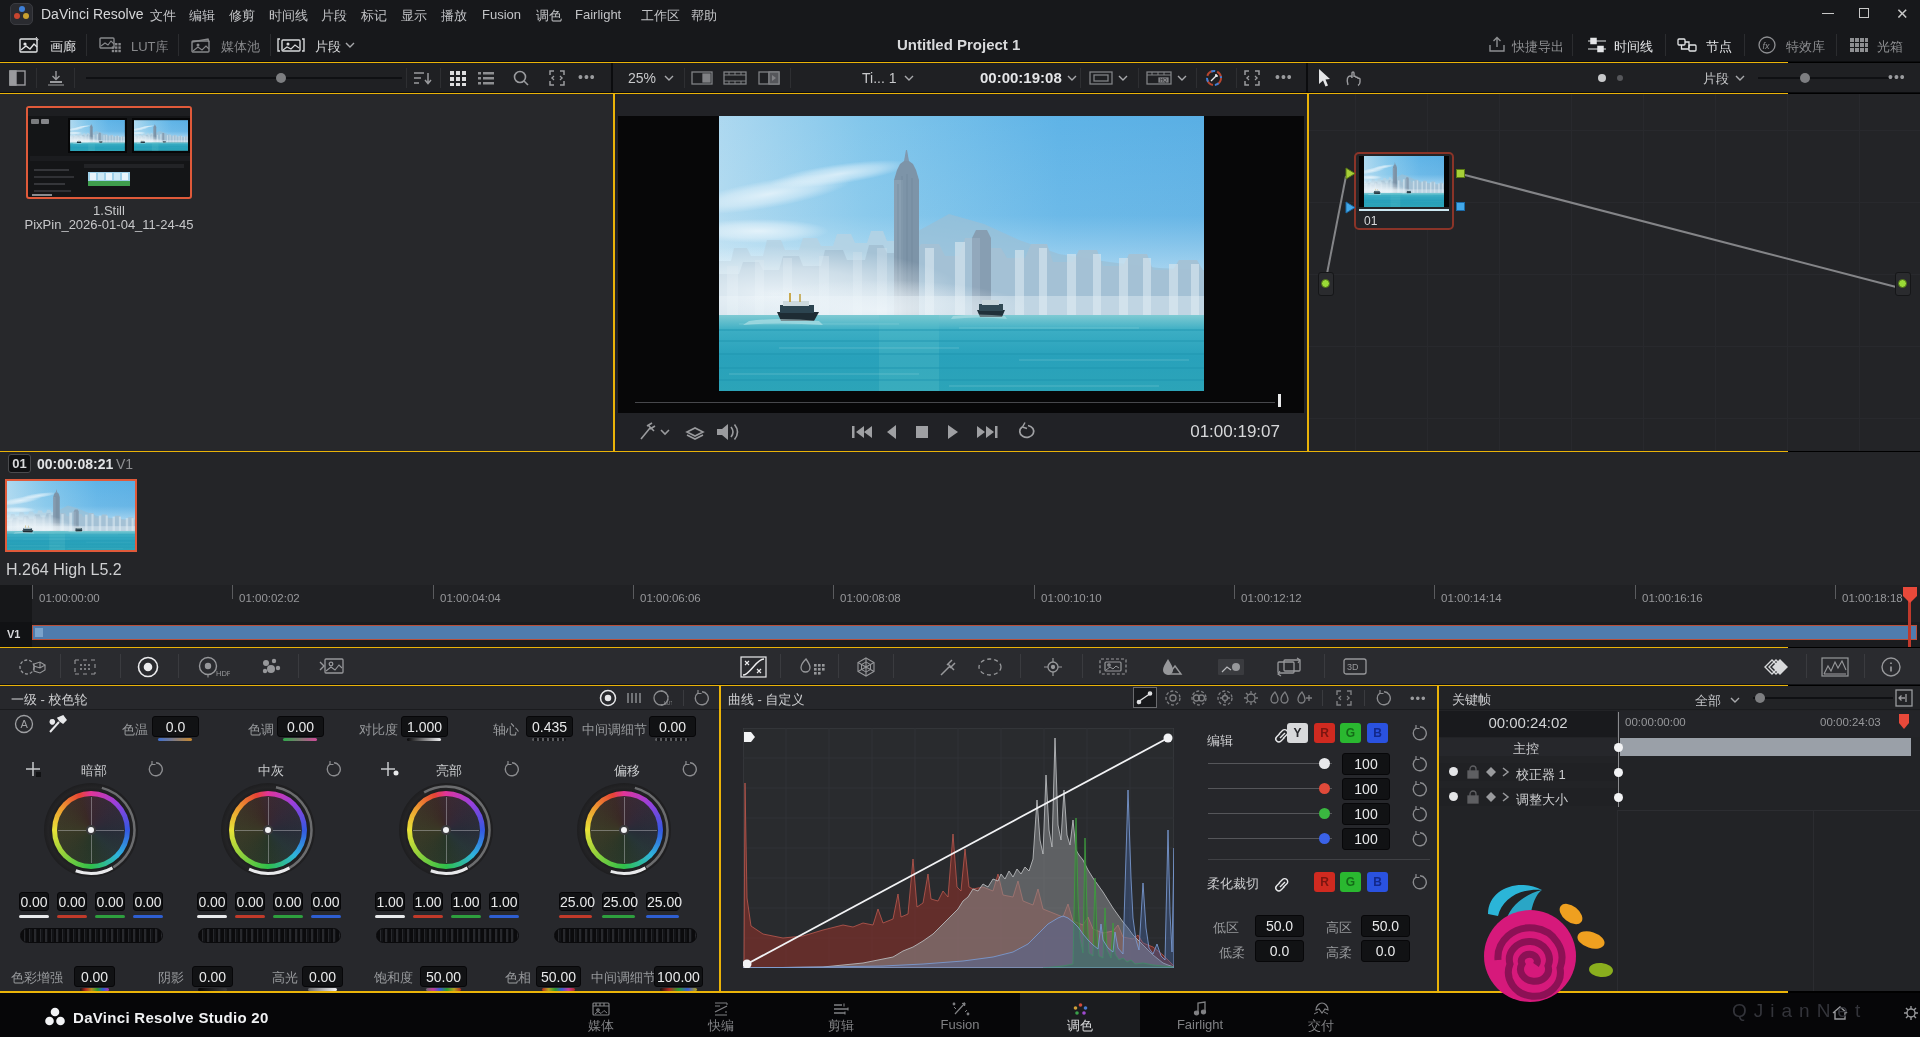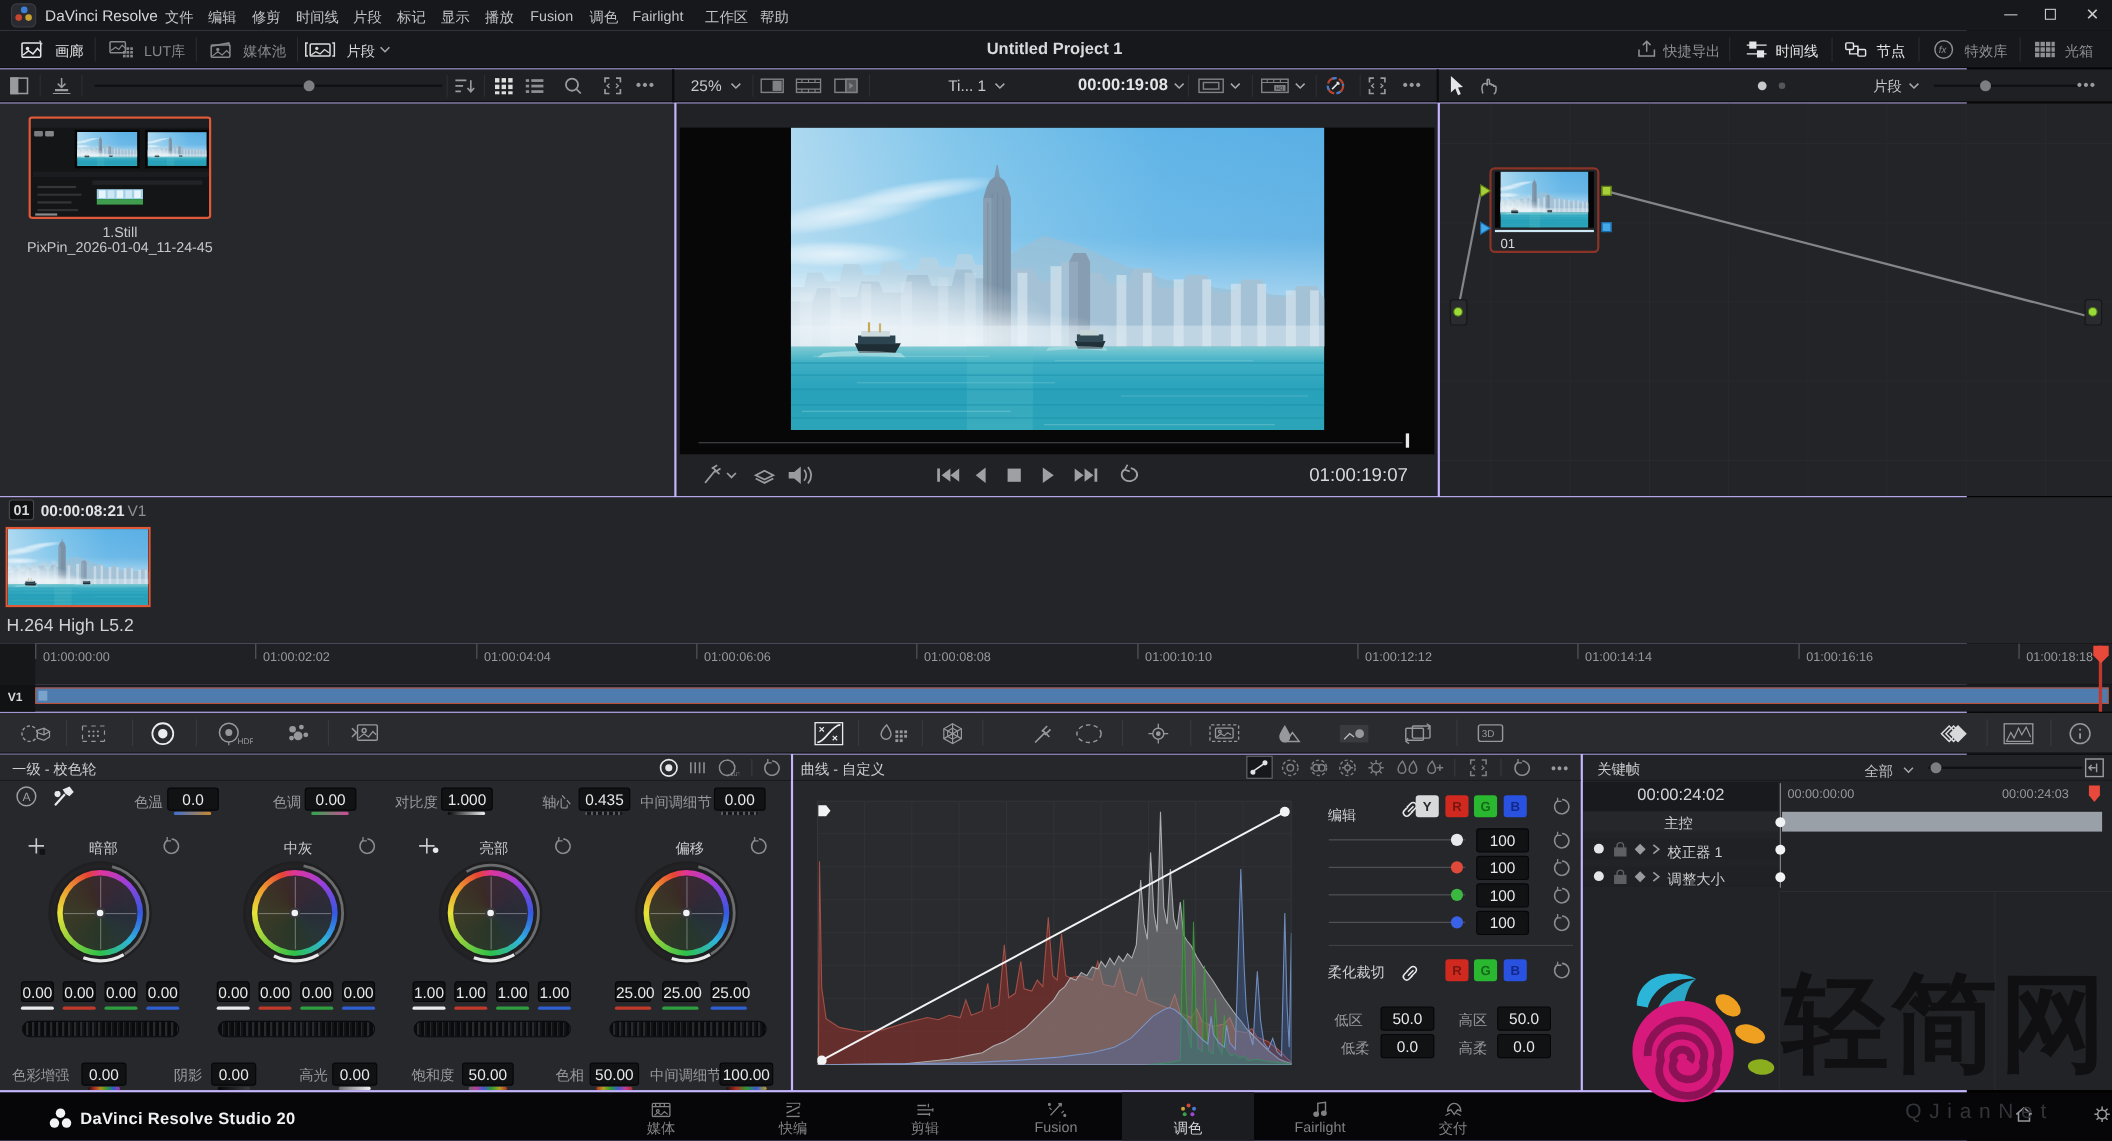"DaVinci Resolve" #stage { background: #c4b5fd -> #eab308 }
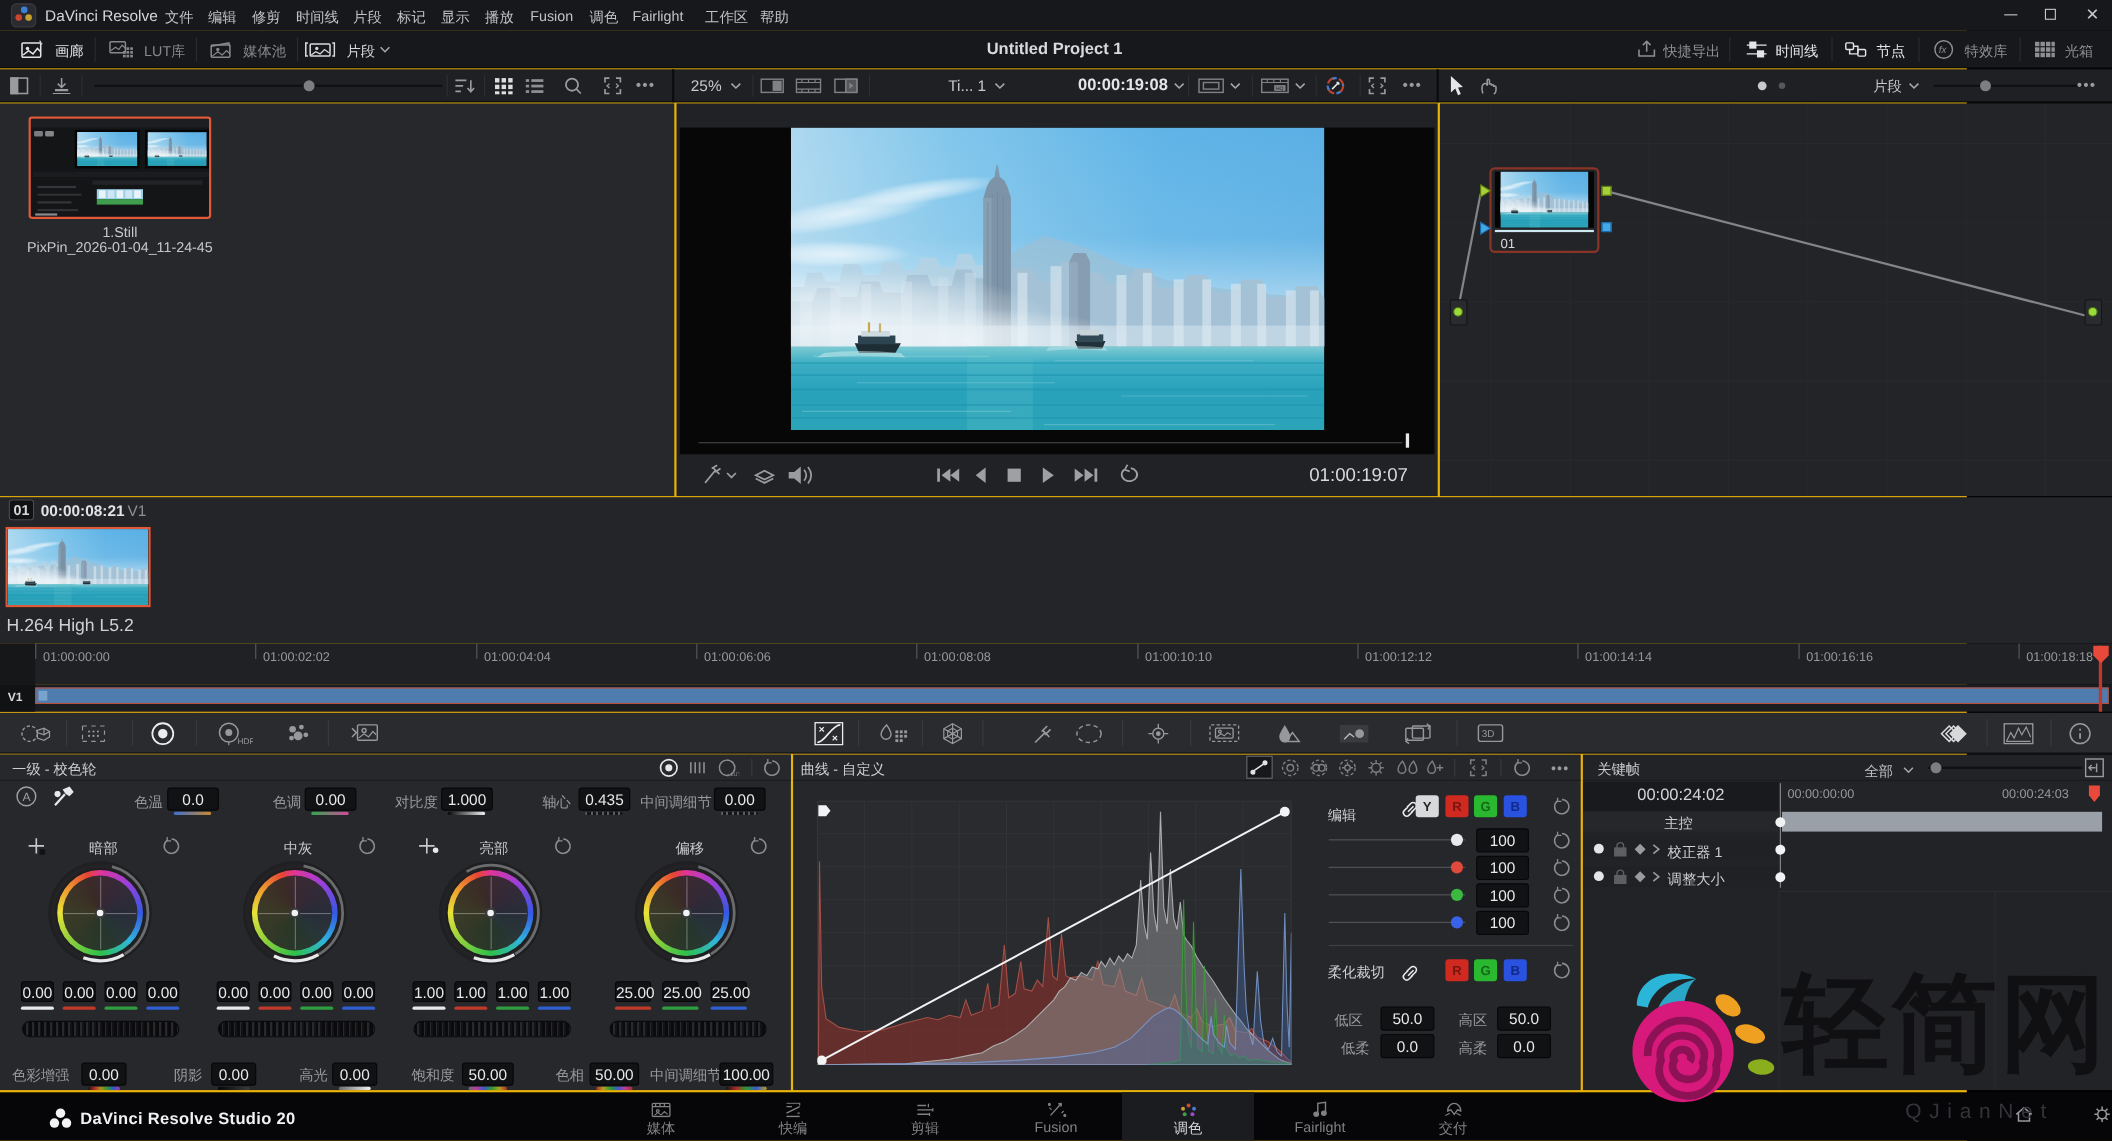"轻简网" div.abs { html: <div>轻简网</div> -> none }
